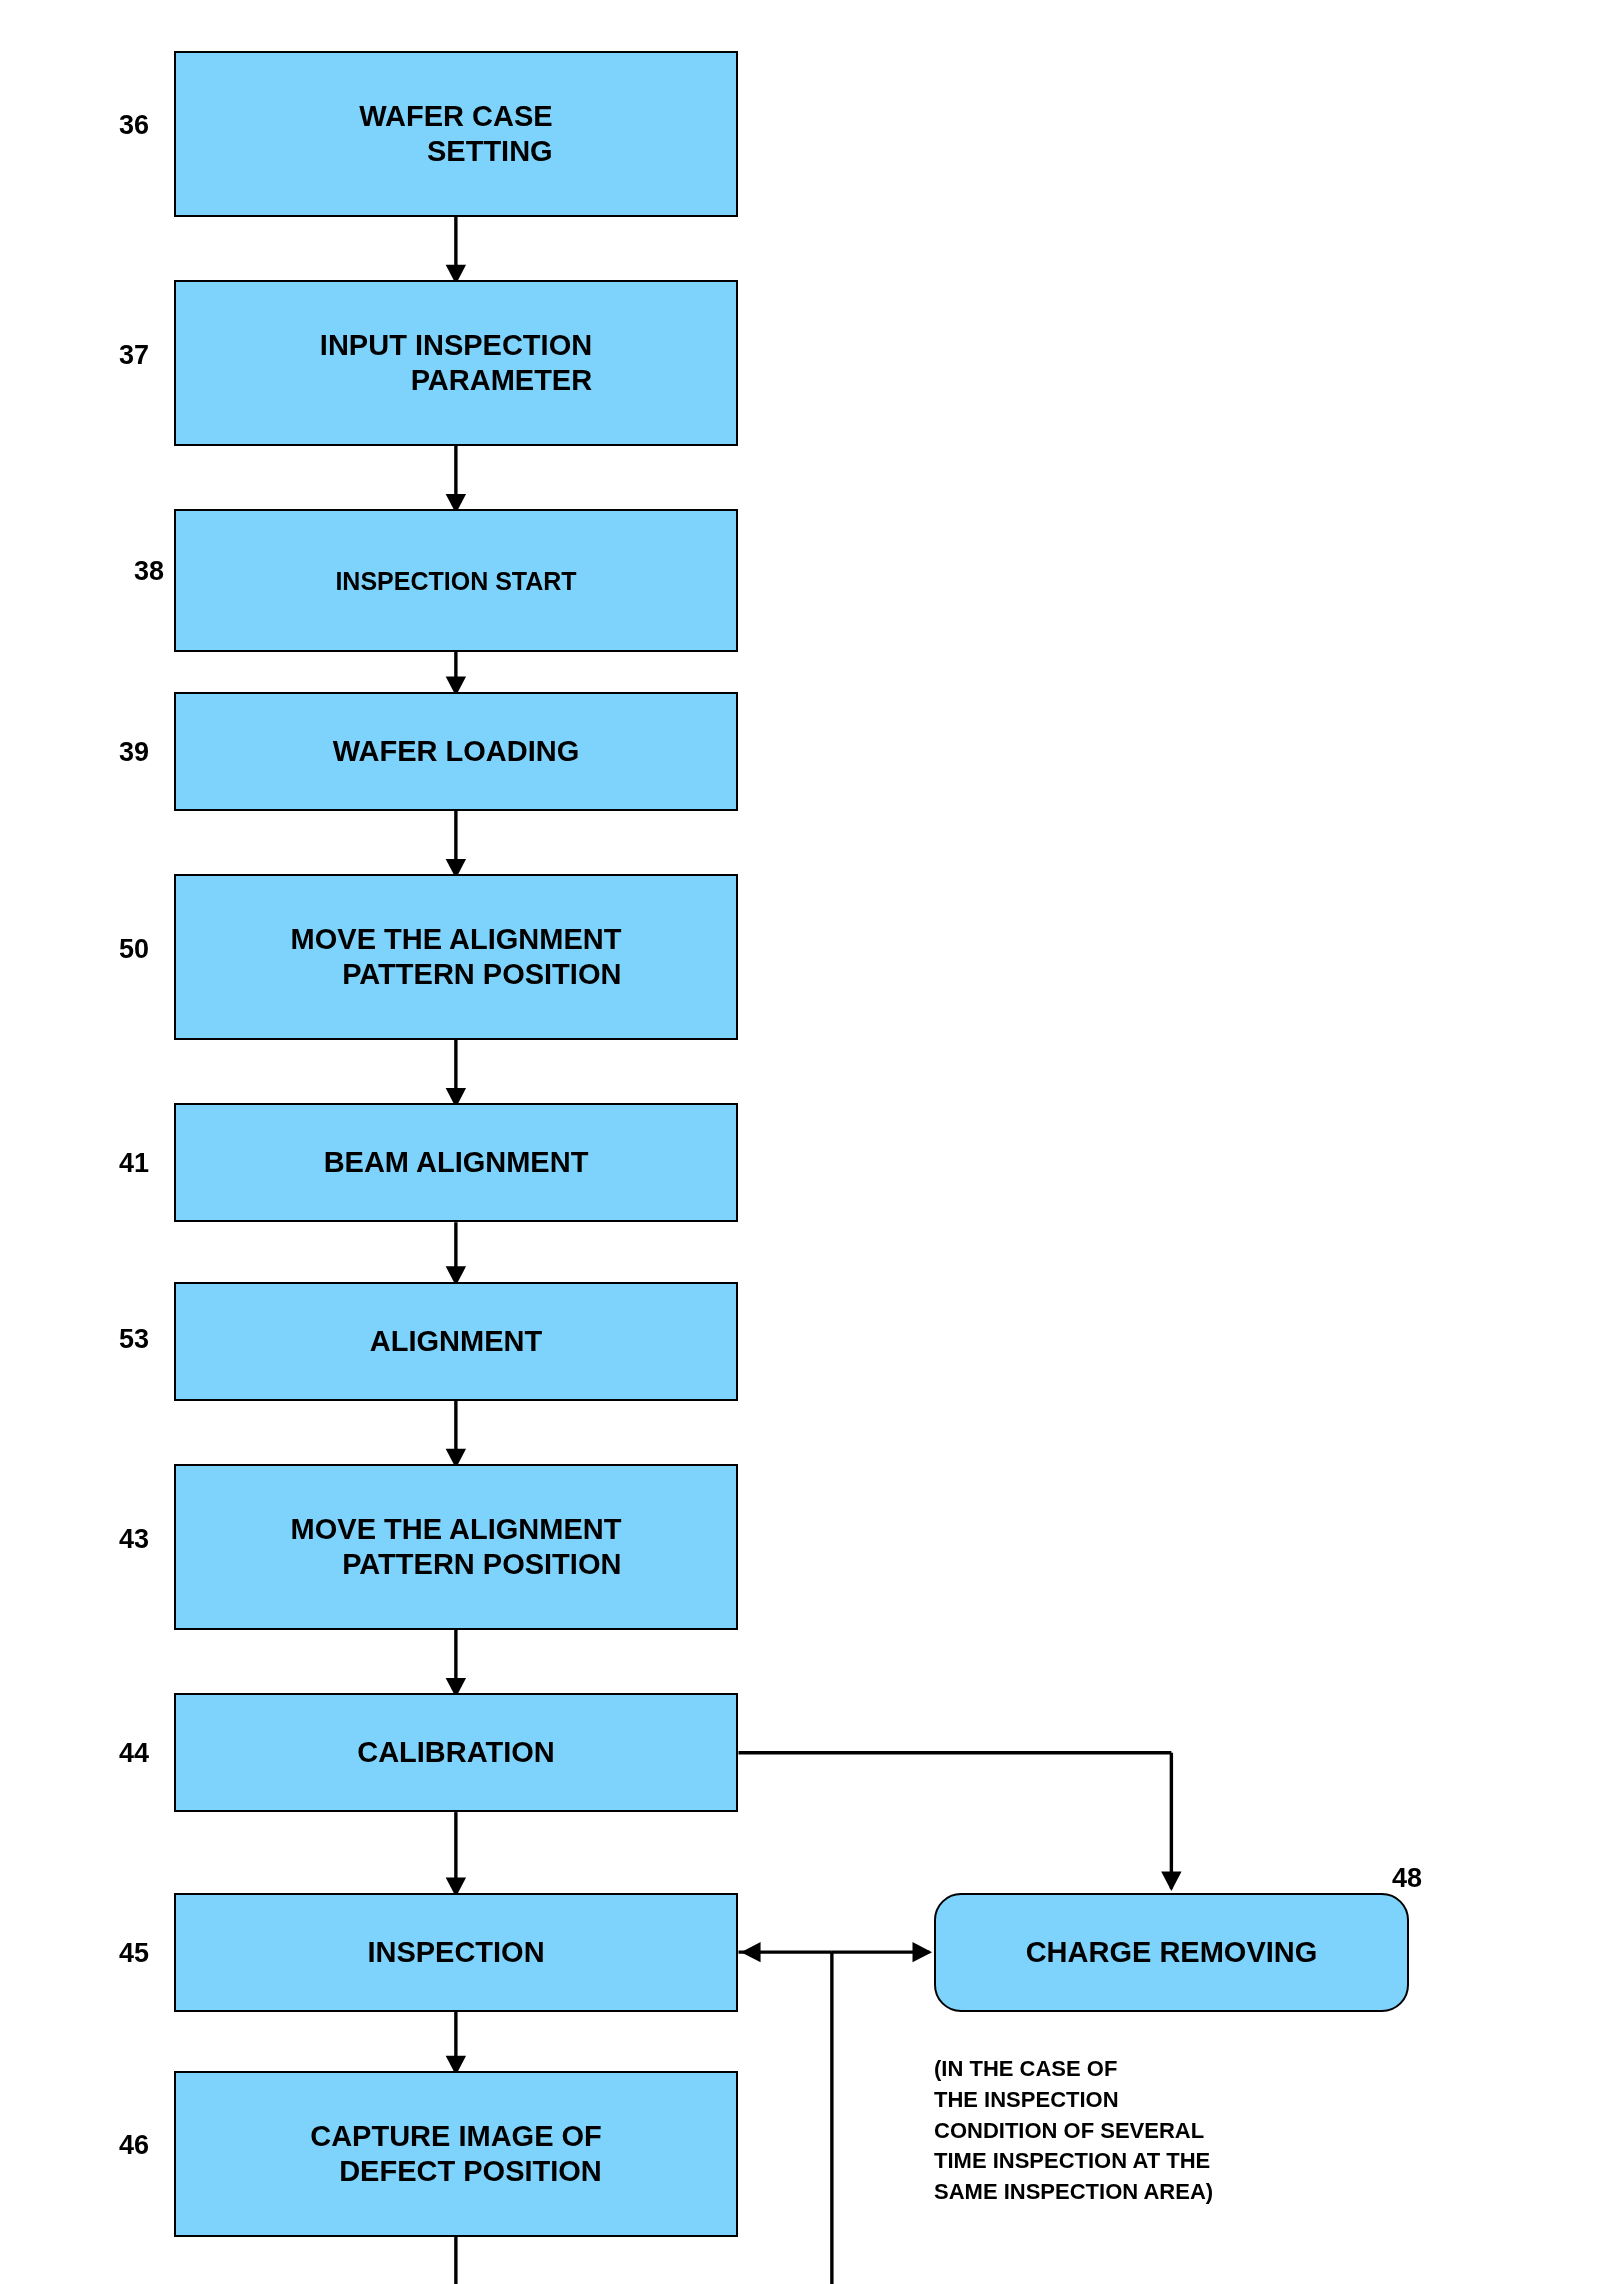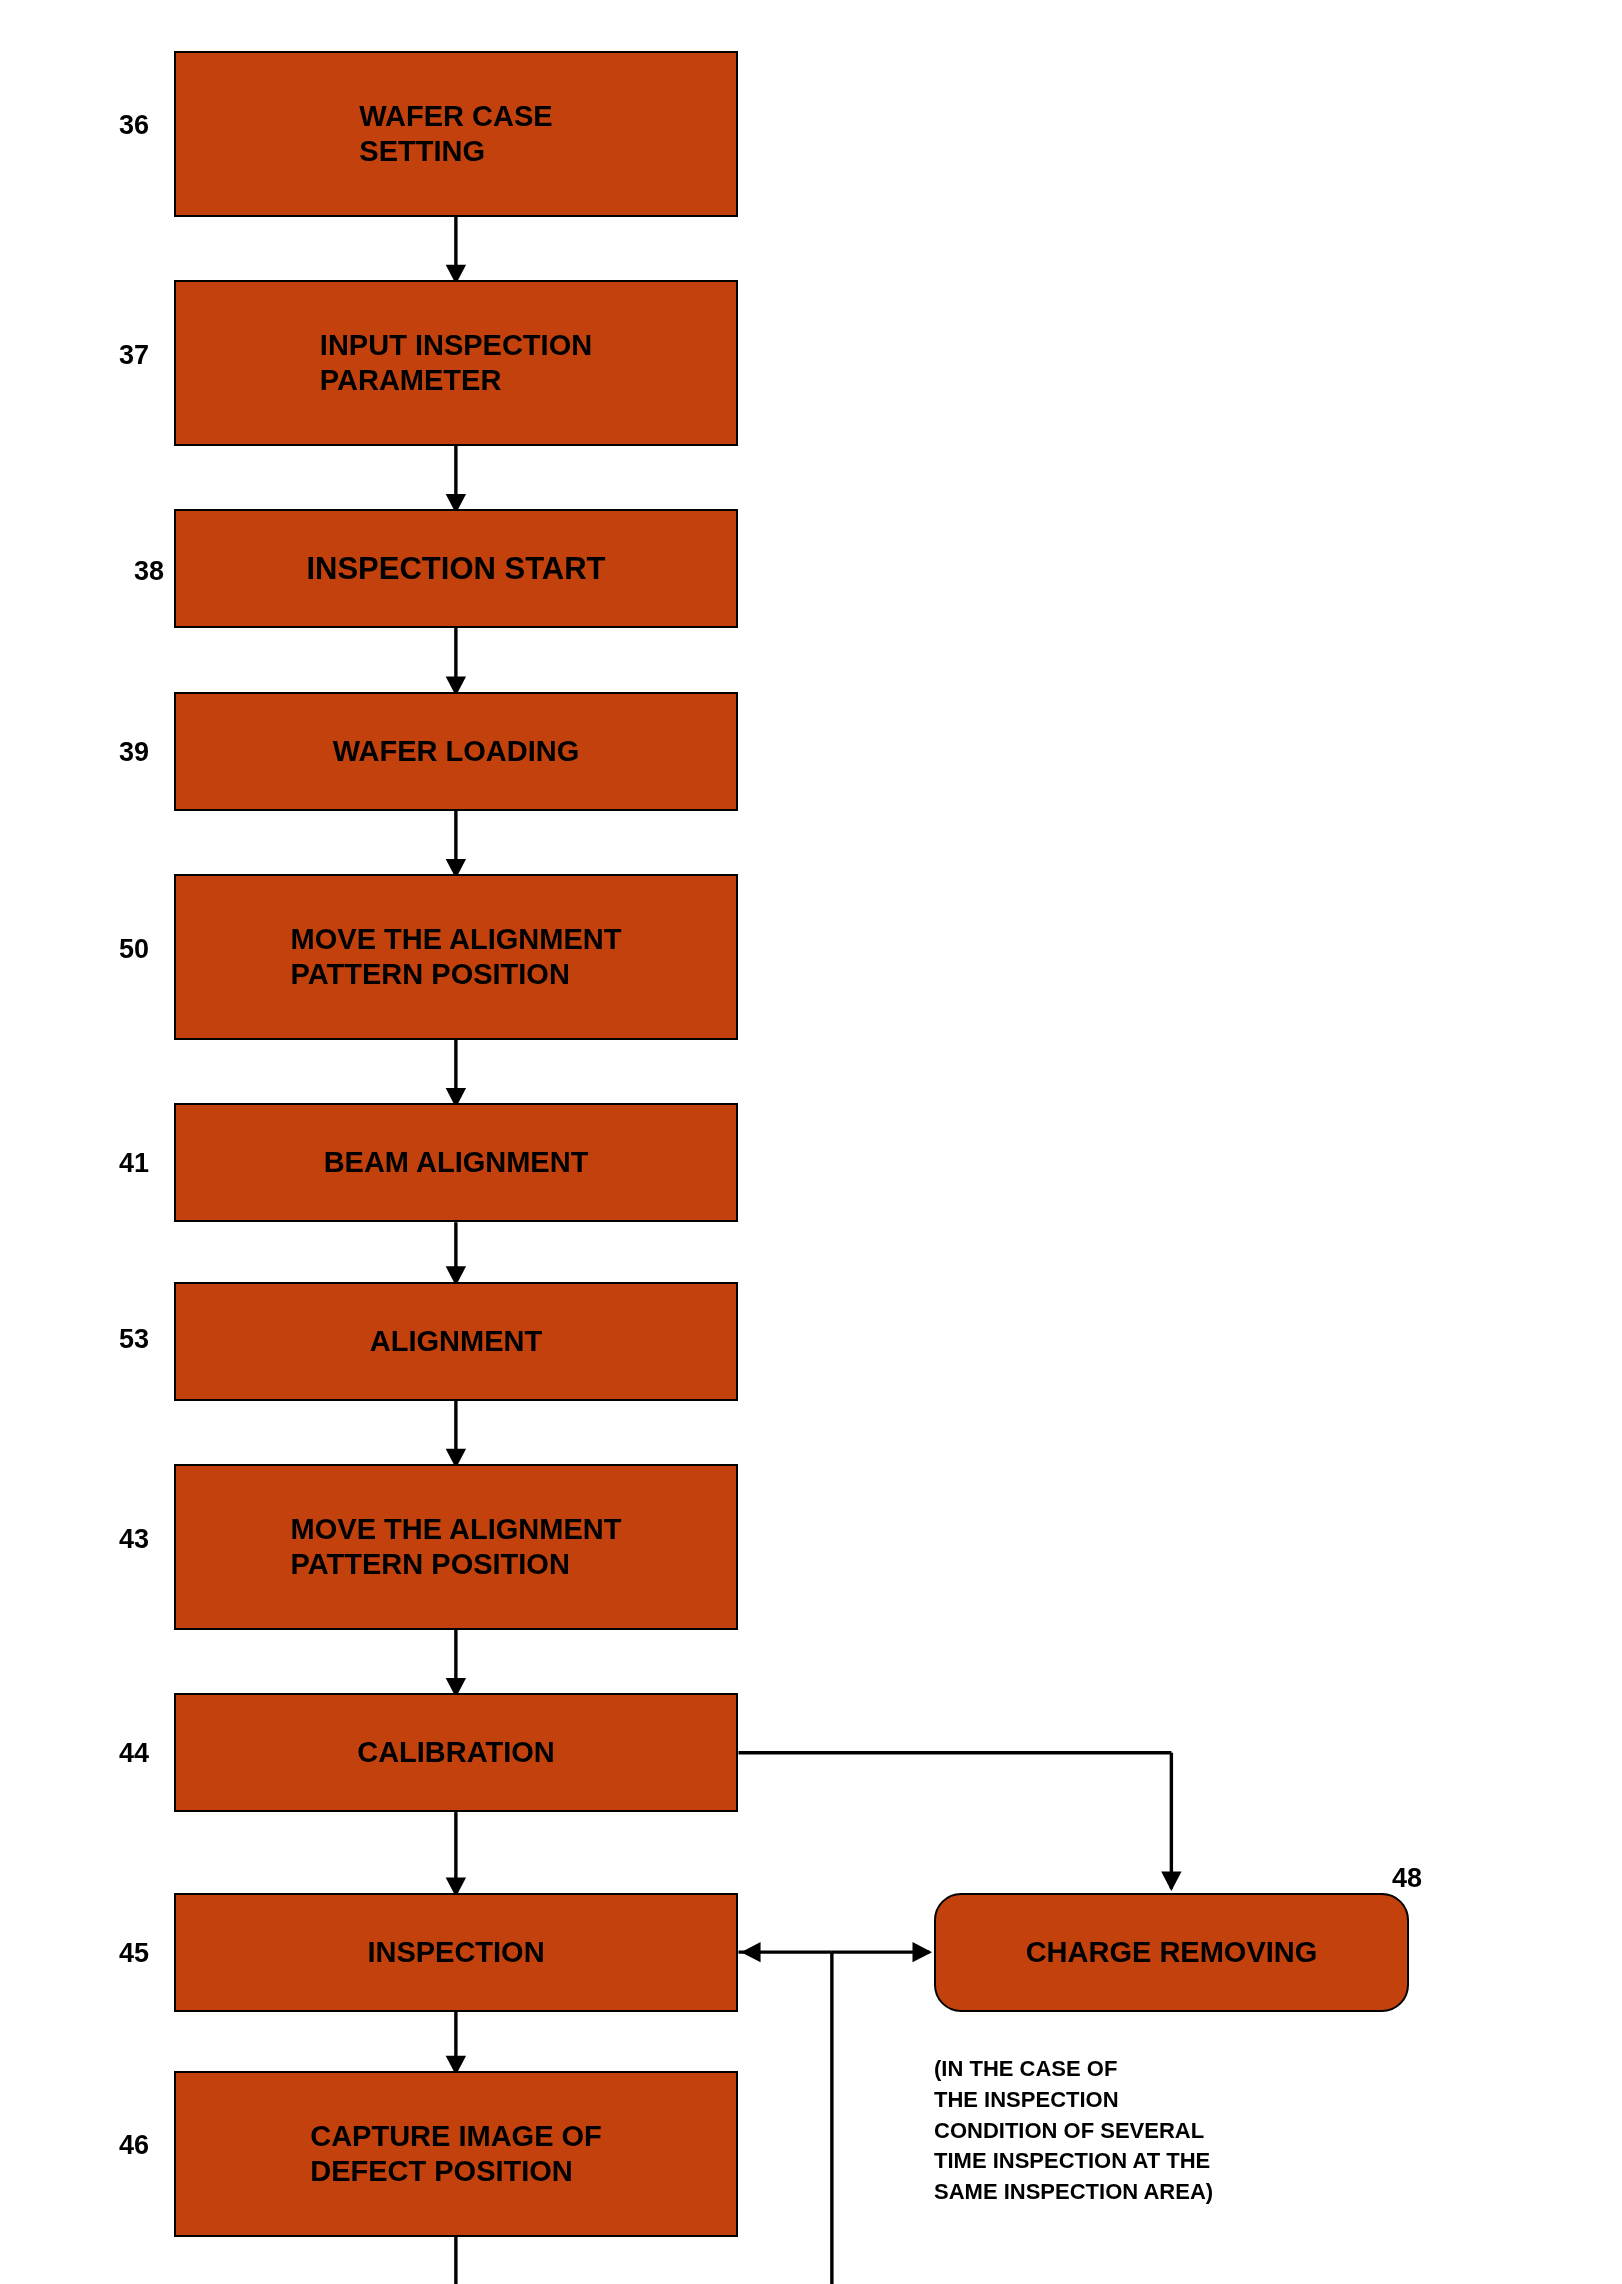"WAFER CASE" .flow-box { background: #c2410c -> #7dd3fc; text-align: left -> right }
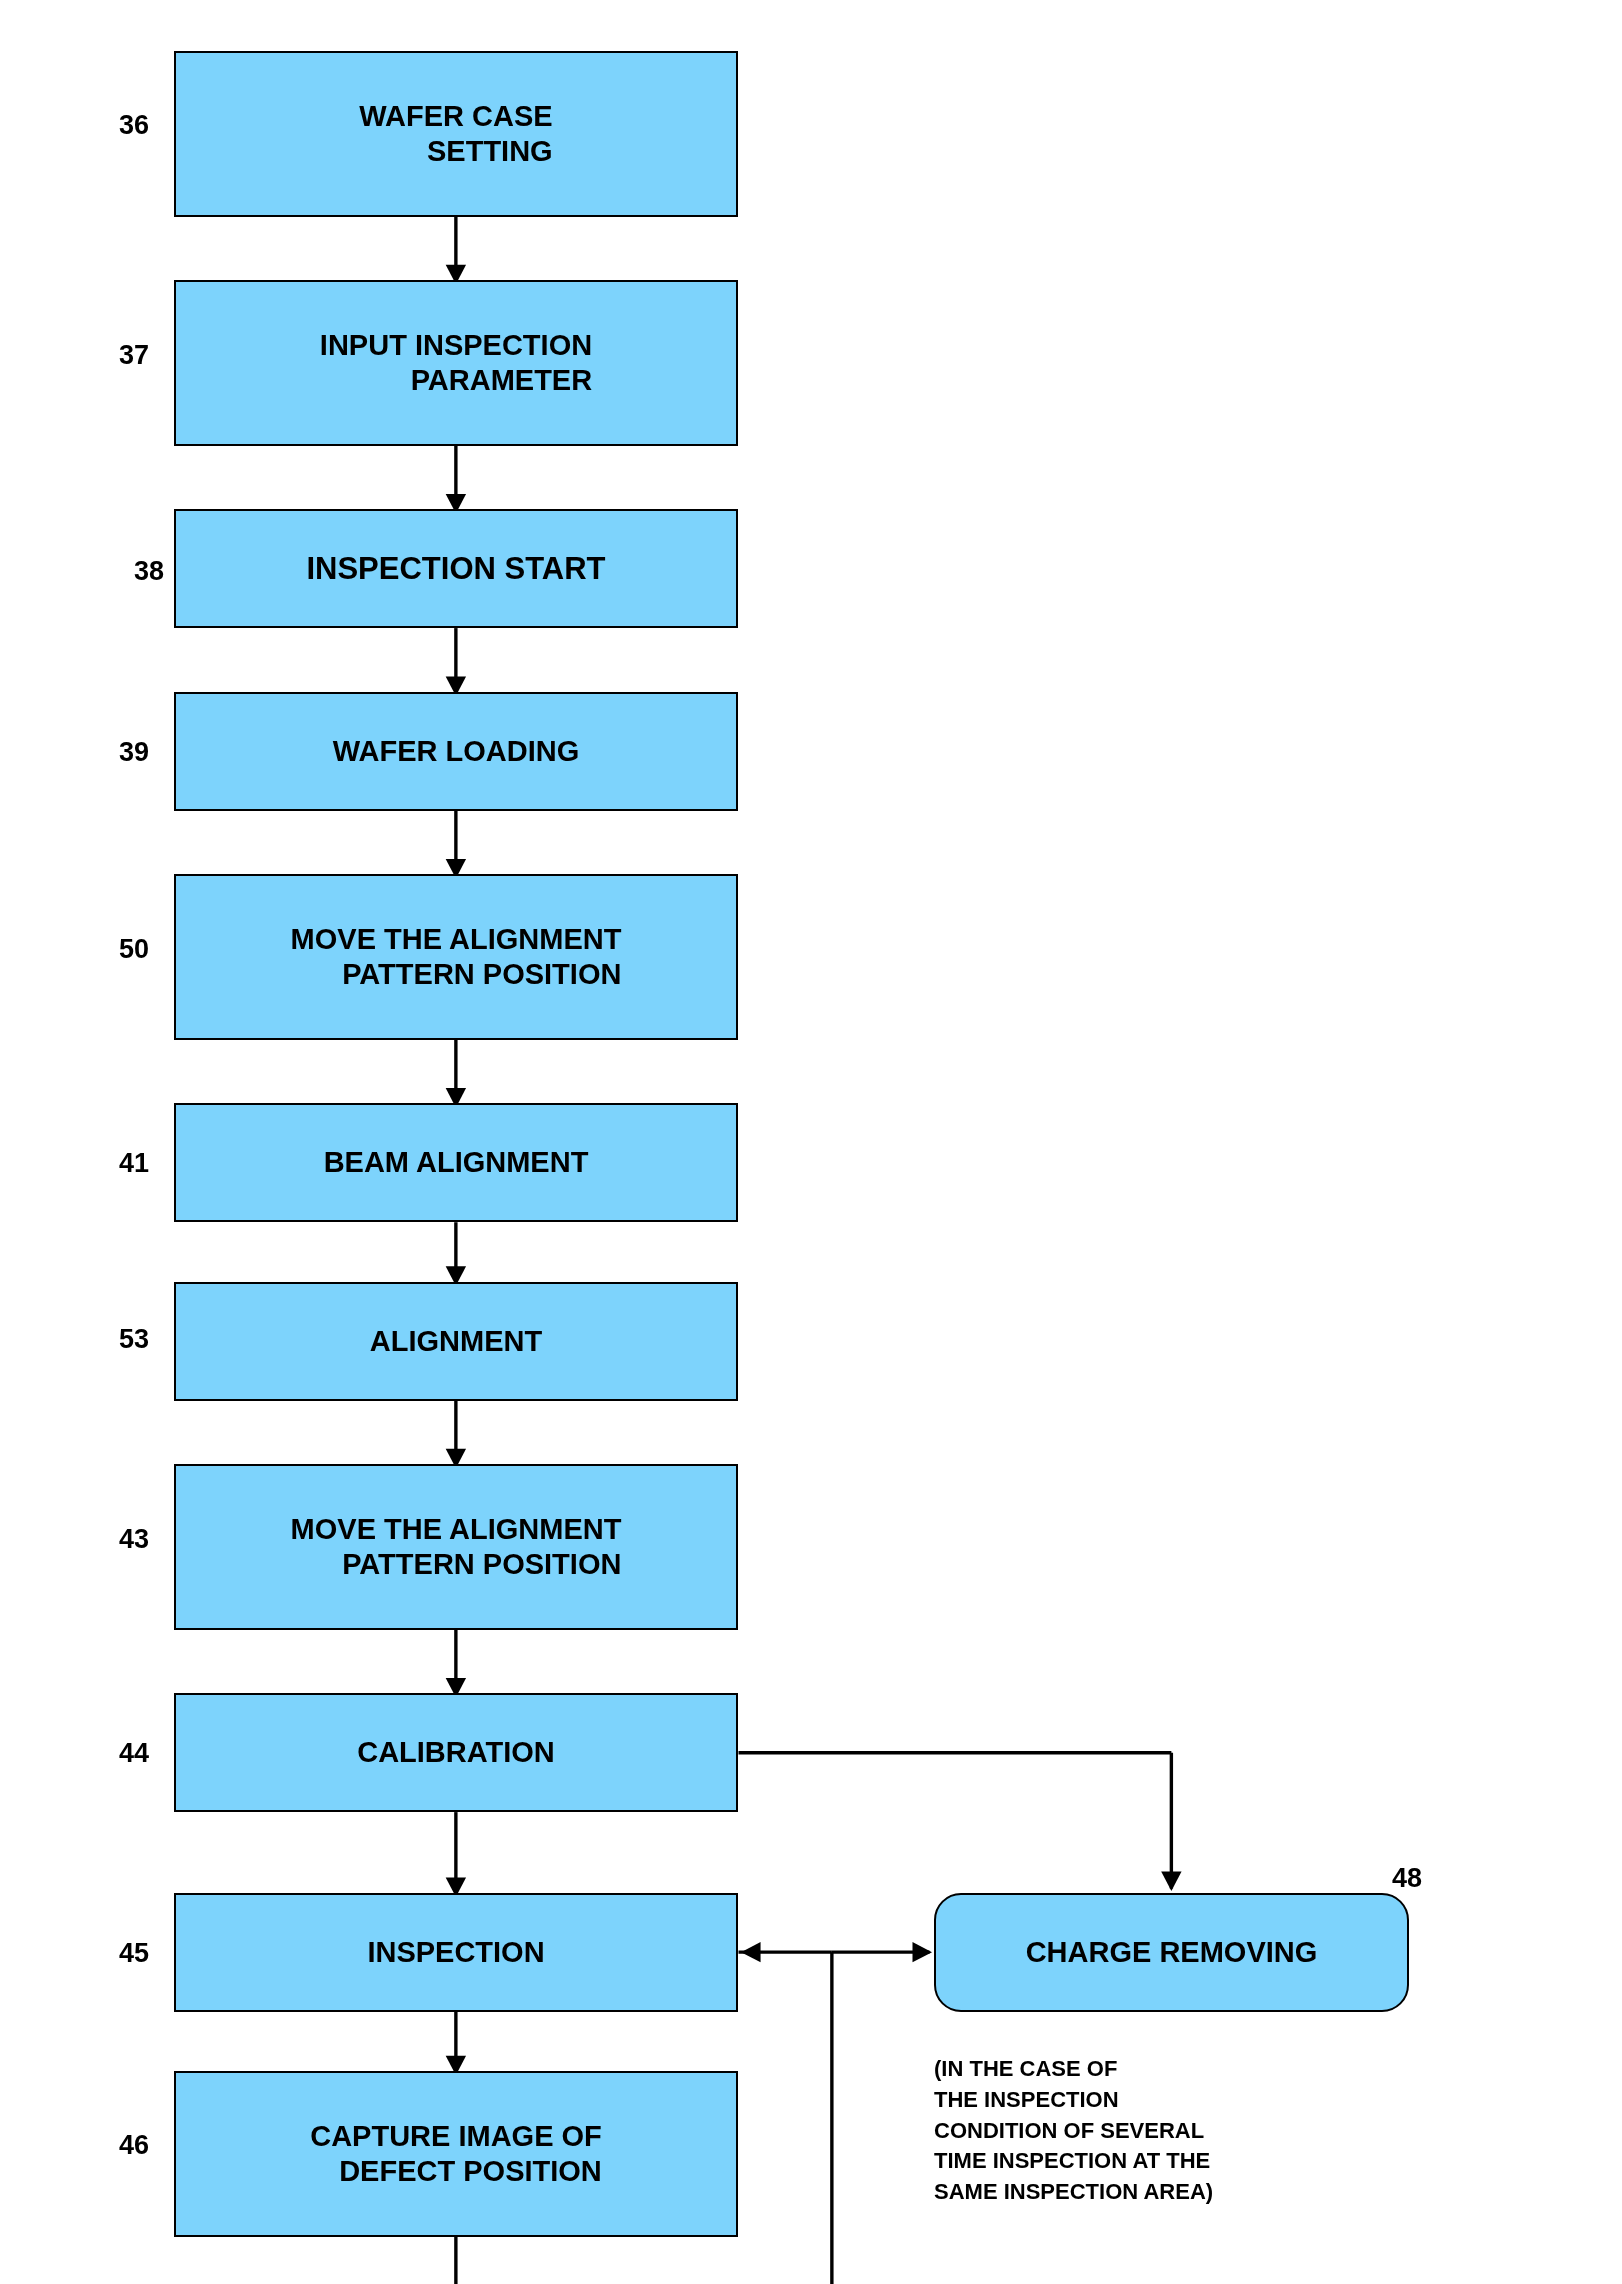"INSPECTION START" div.flow-box { font-size: 31px -> 25px; height: 119px -> 143px }
